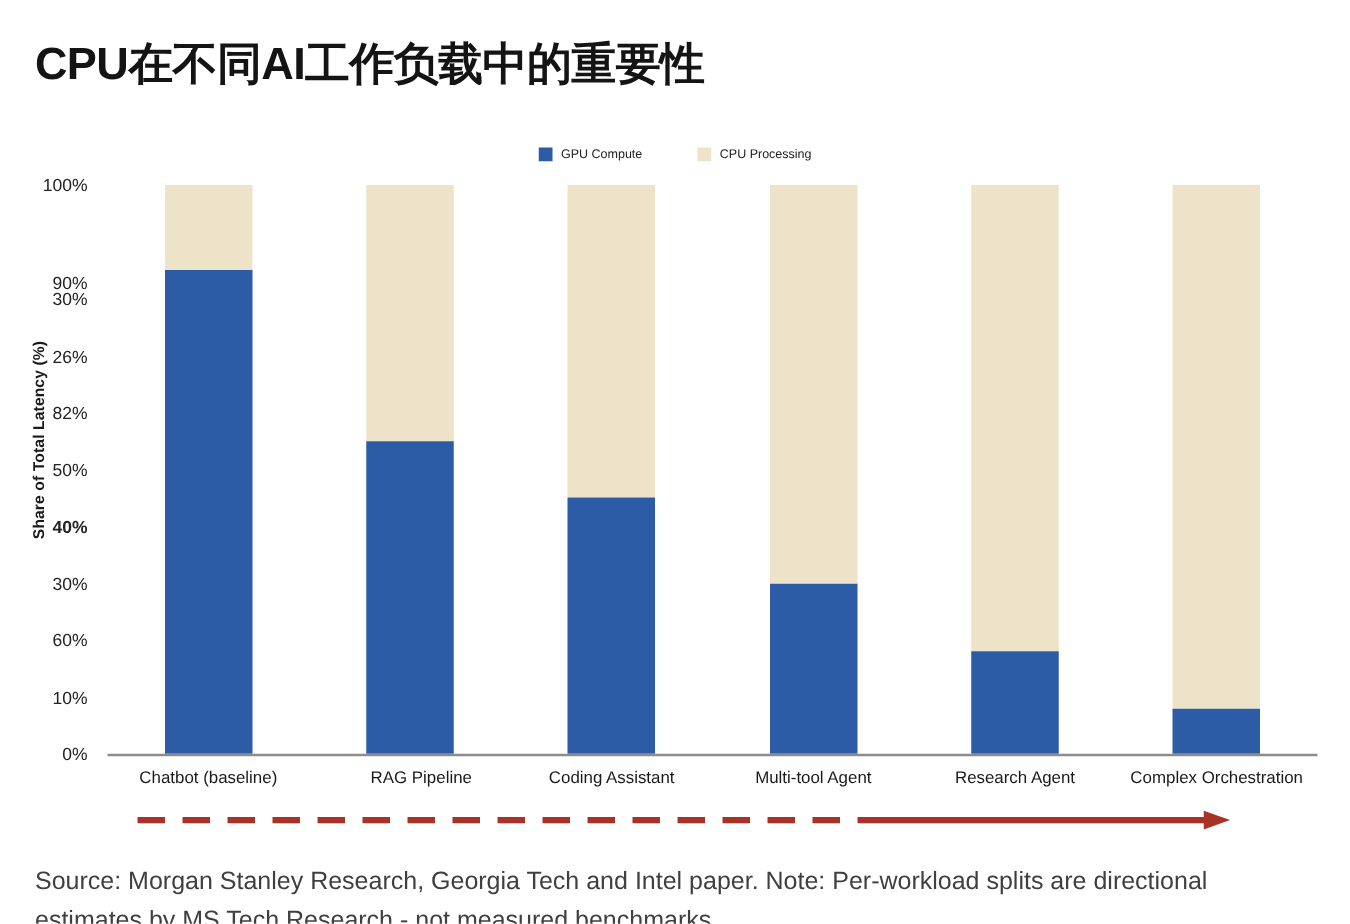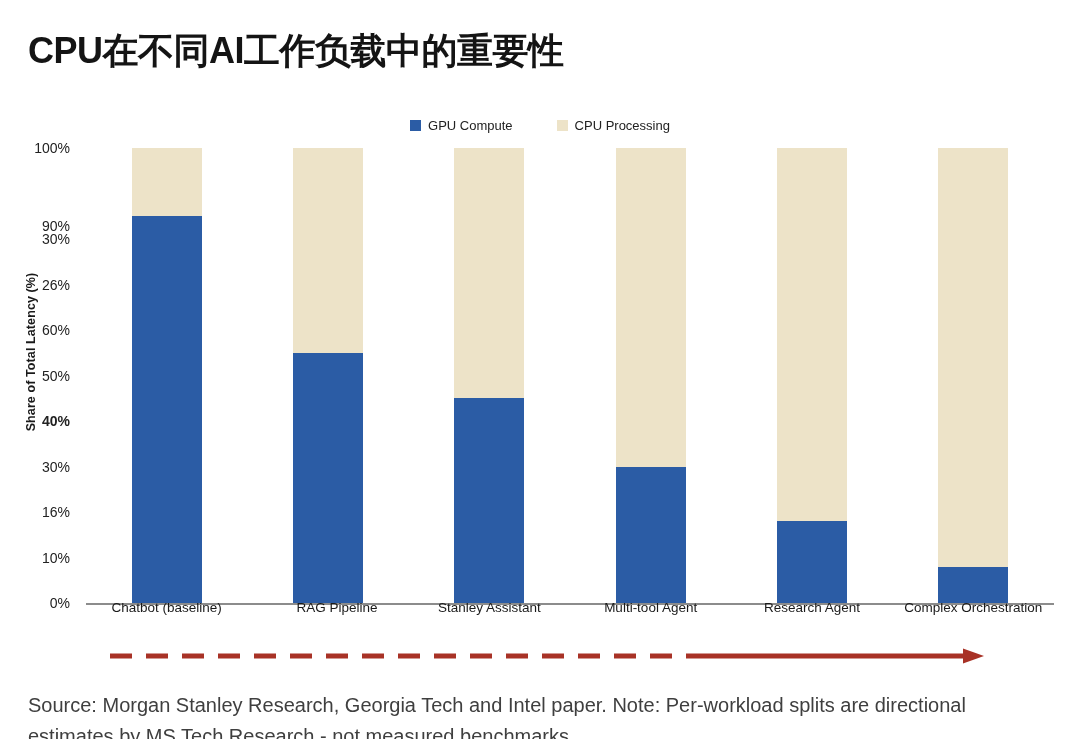"GPU Compute" .legend-item { font-size: 13px -> 10px }
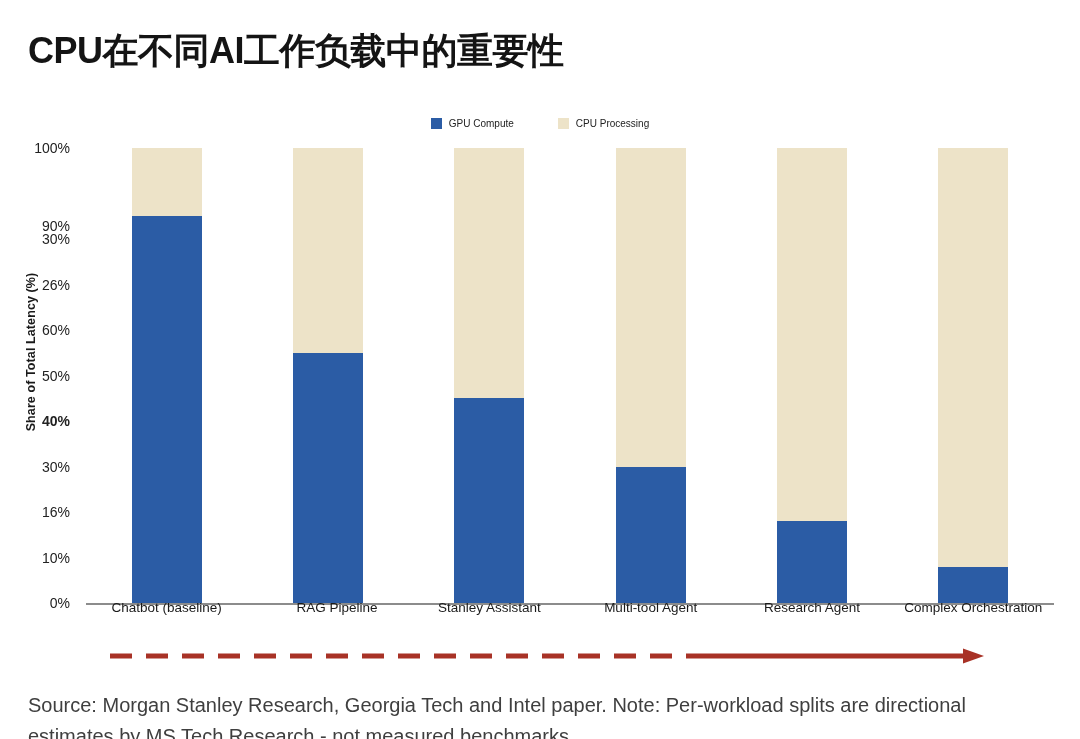"60%" div.y-tick { text: 60% -> 82% }
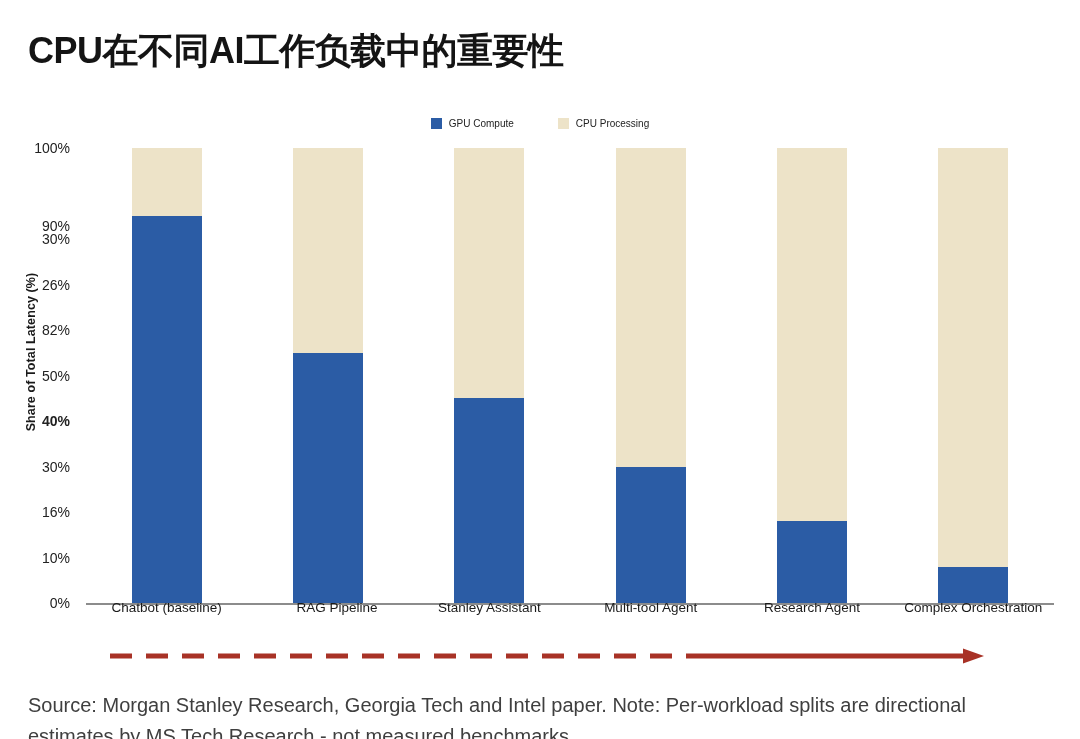"16%" div.y-tick { text: 16% -> 60% }
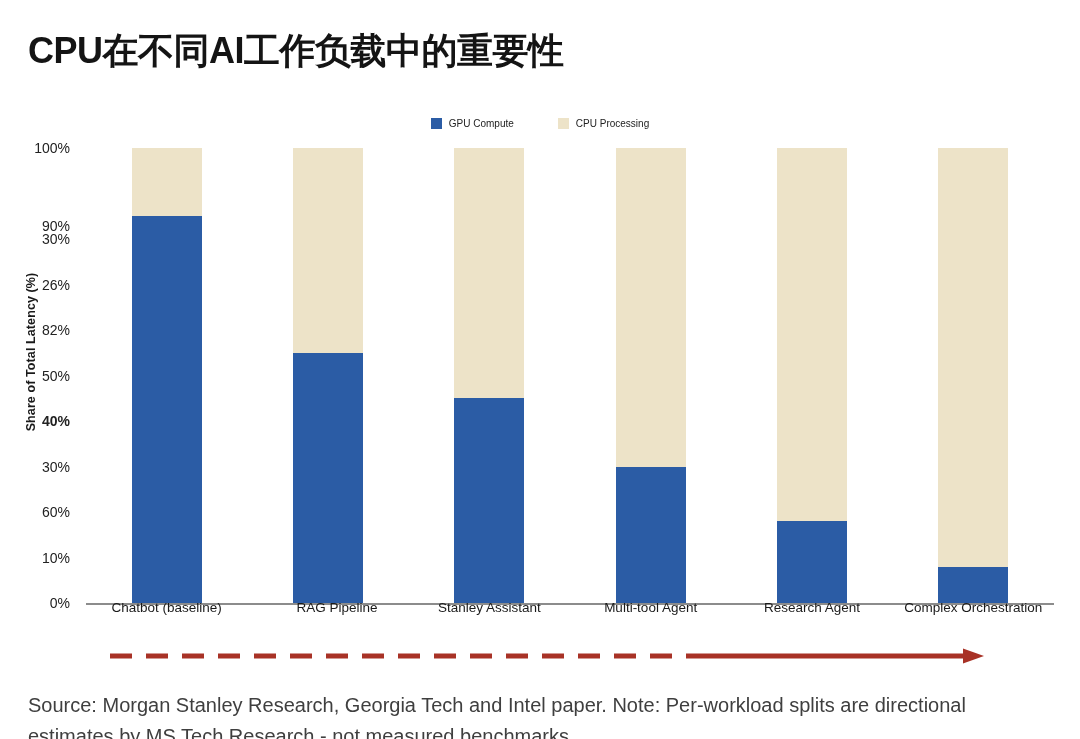"Chatbot (baseline)" #x-labels { top: 600px -> 614px }
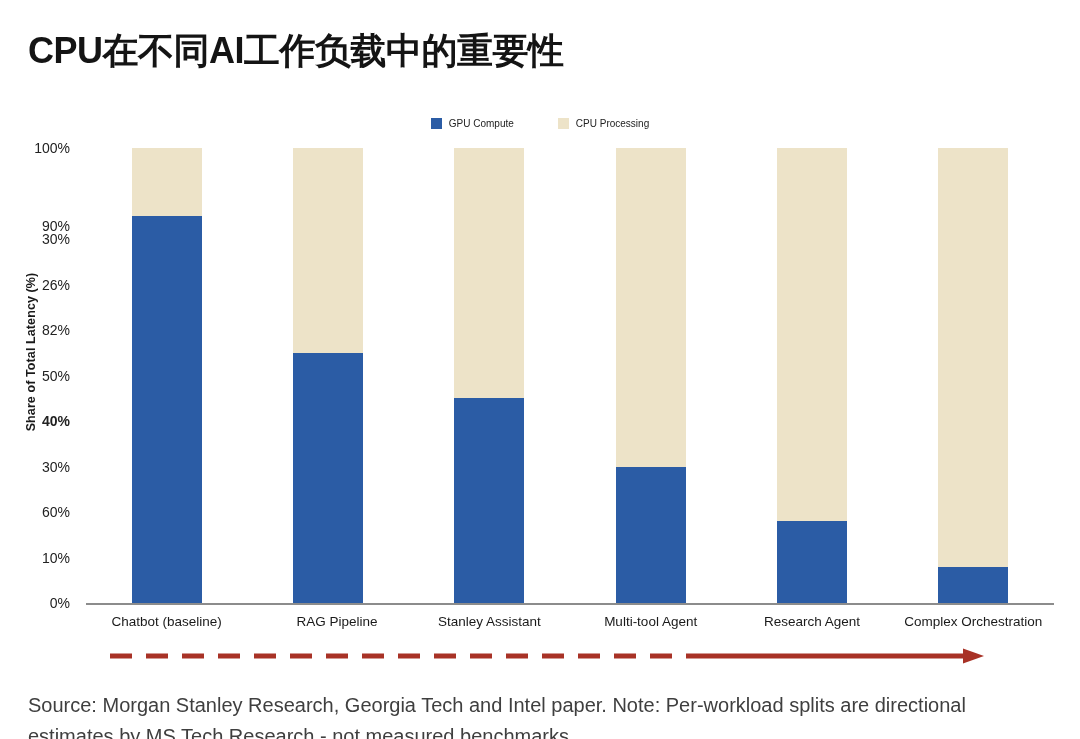"Stanley Assistant" div.x-label { text: Stanley -> Coding }
